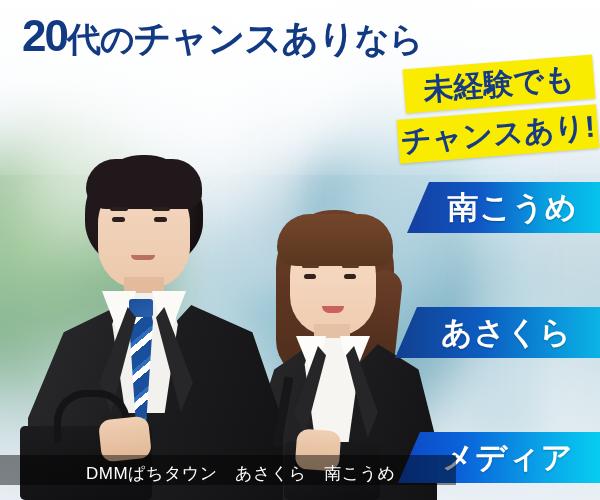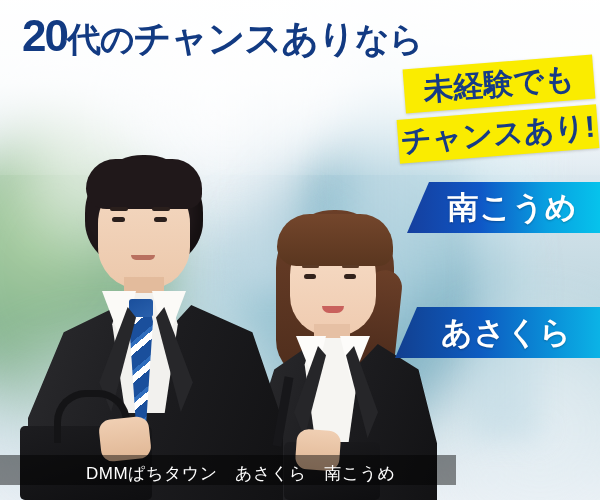"メディア" div.cat { html: none -> <div>メディア</div> }
